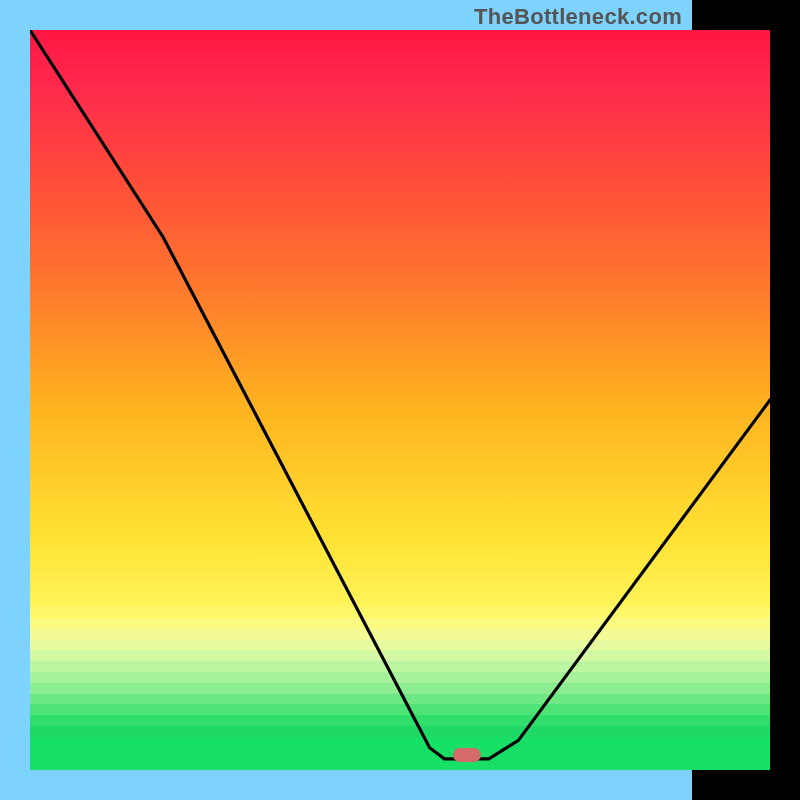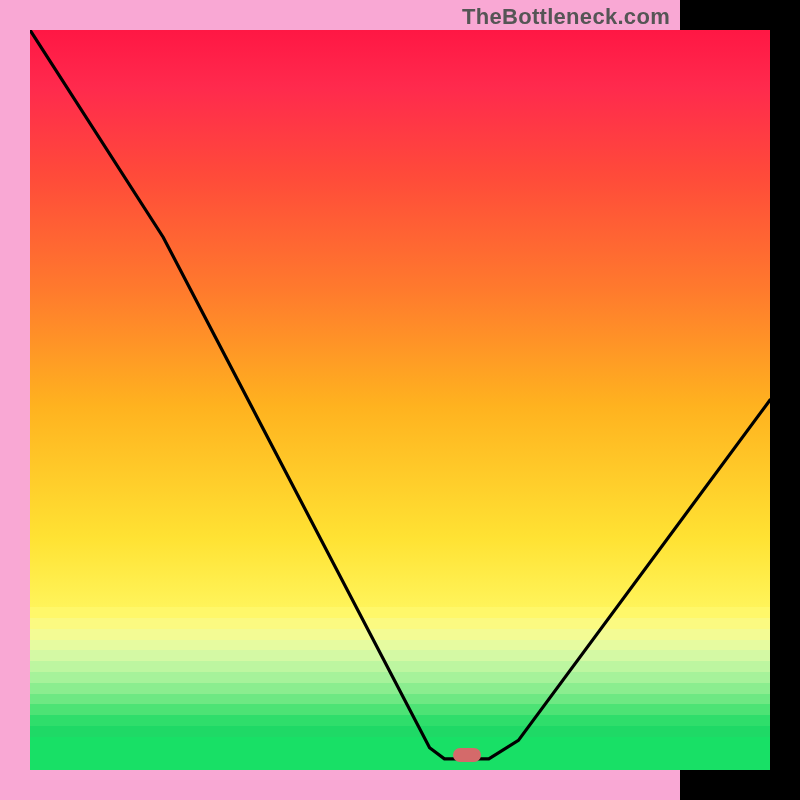"TheBottleneck.com" .frame { background: #f9a8d4 -> #7dd3fc; padding-left: none -> 12px }
